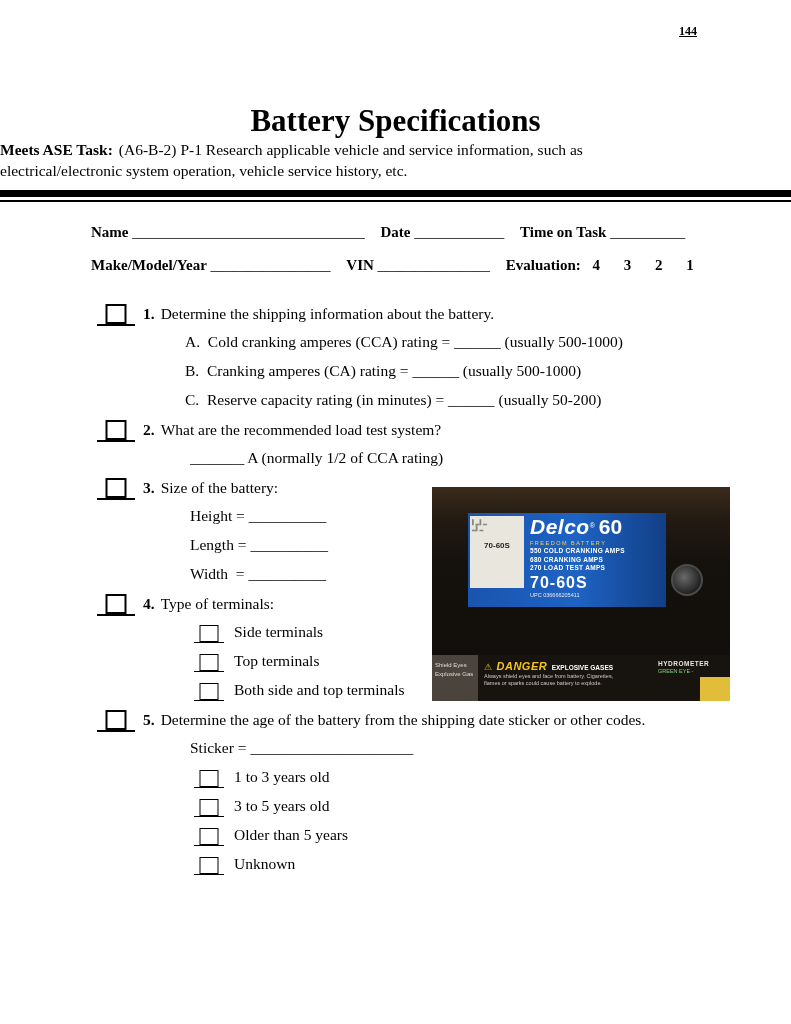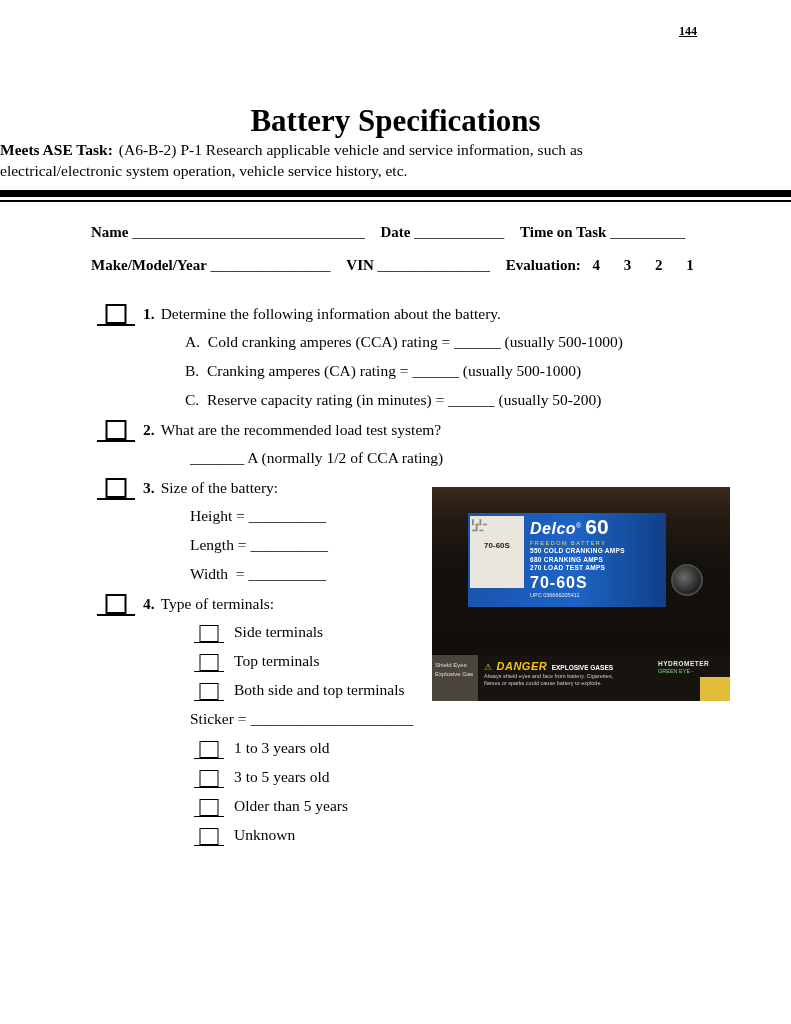"Determine the following information" span { text: following -> shipping }
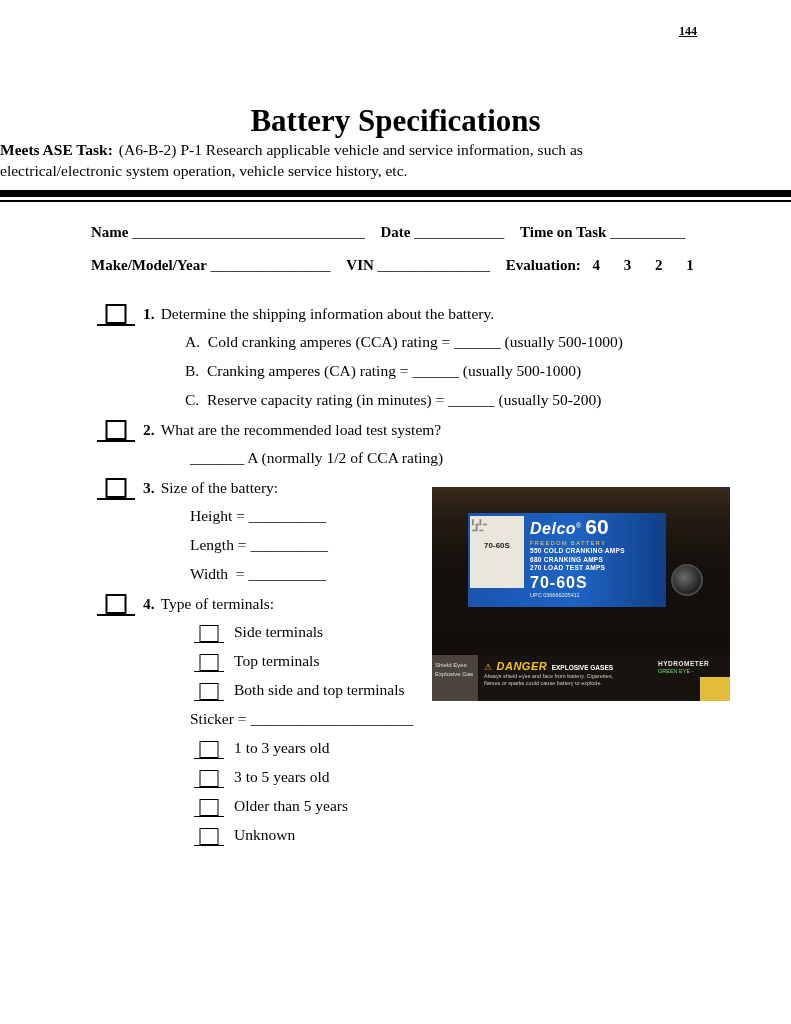"Delco" .brand { font-size: 16px -> 21px }
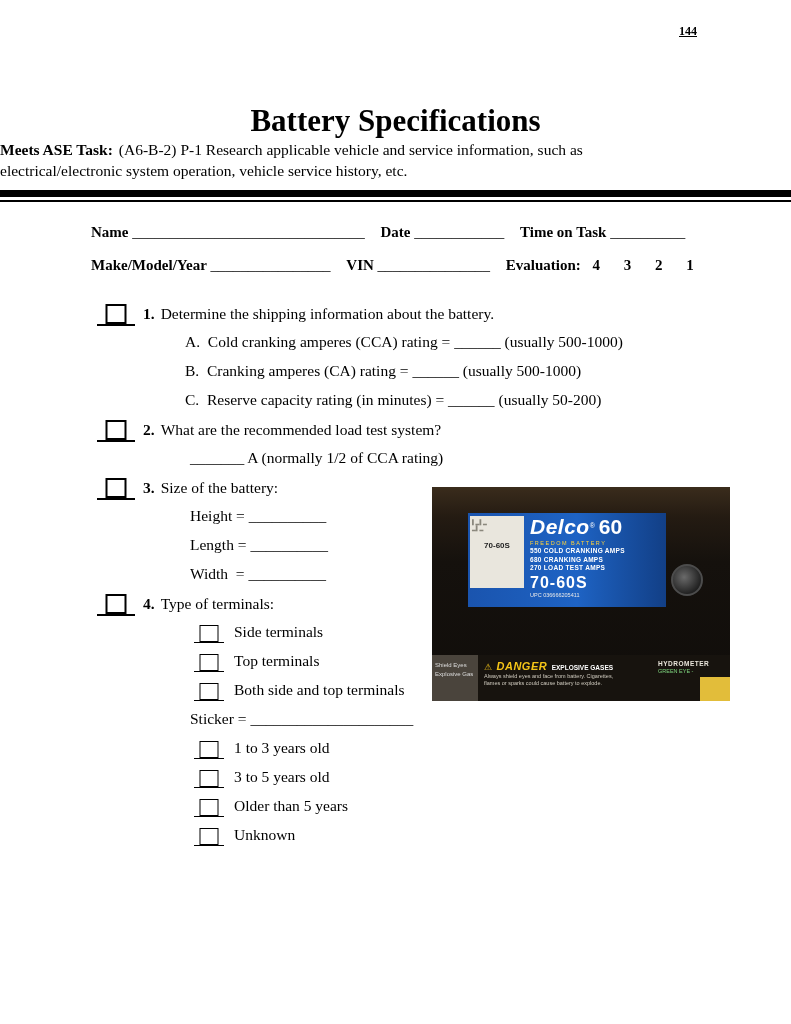"5. Determine the age of" div.line { html: none -> <div> <span><span></span></span><span>5.</span><span>Determine the age of the battery from the shipping date sticker or other codes.</span> </div> }
